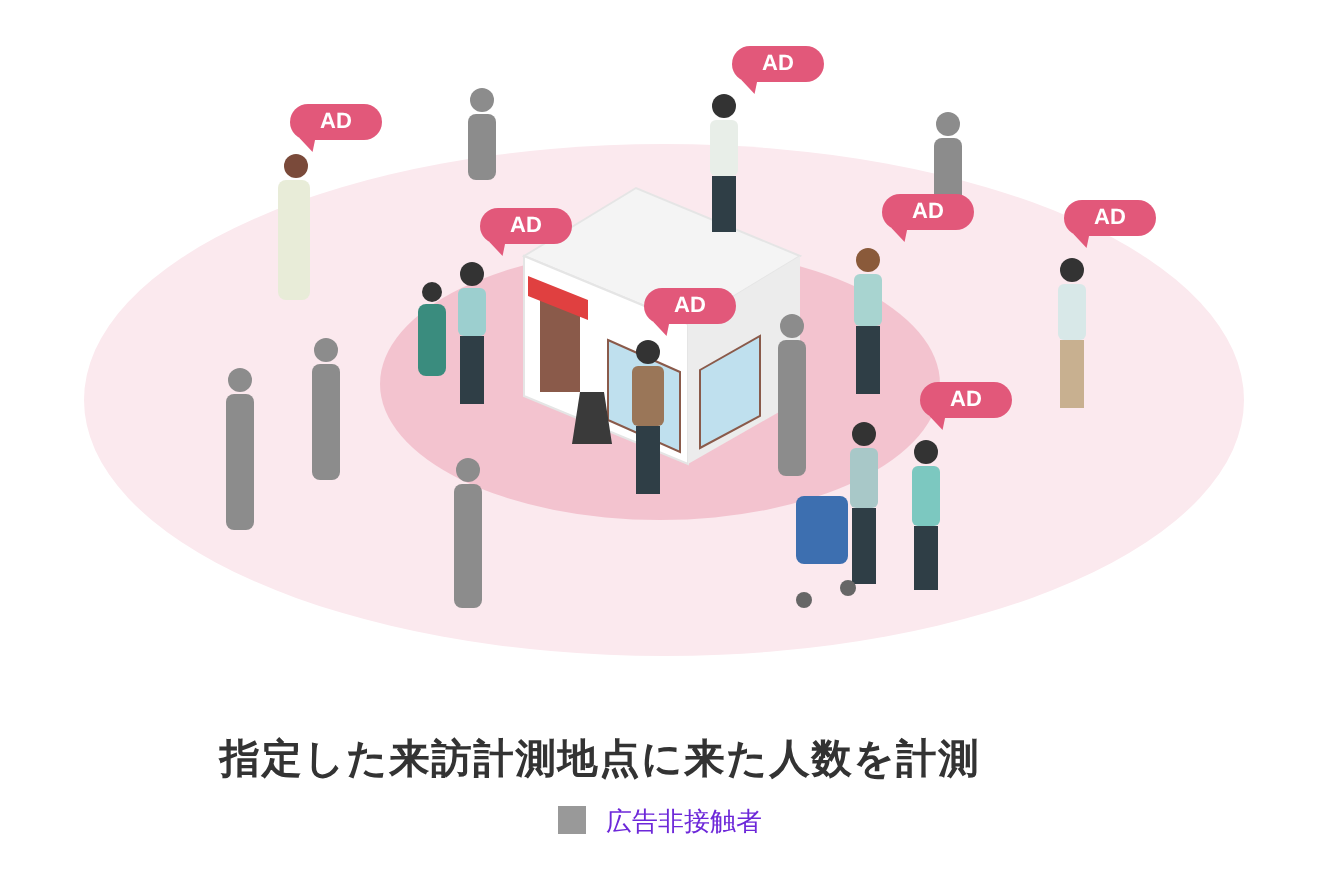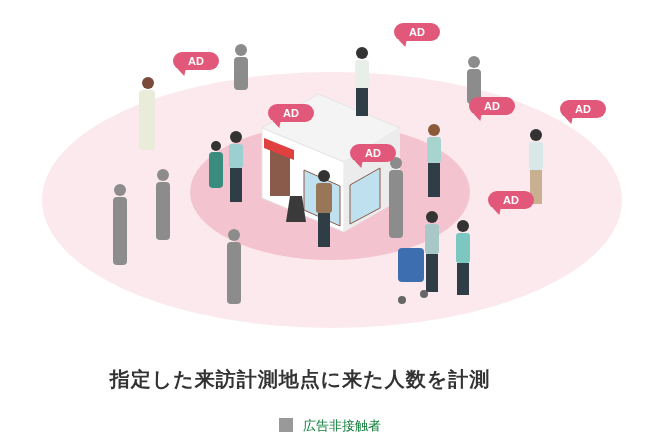"AD" .ad { margin-left: 28px -> none }
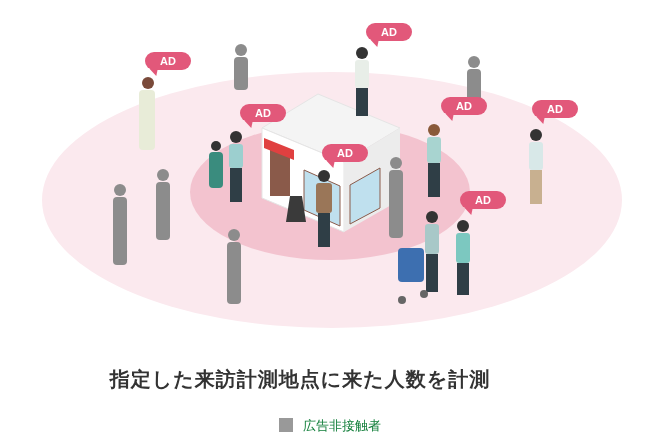"広告非接触者" .legend { color: #15803d -> #6d28d9; top: 417px -> 402px }
